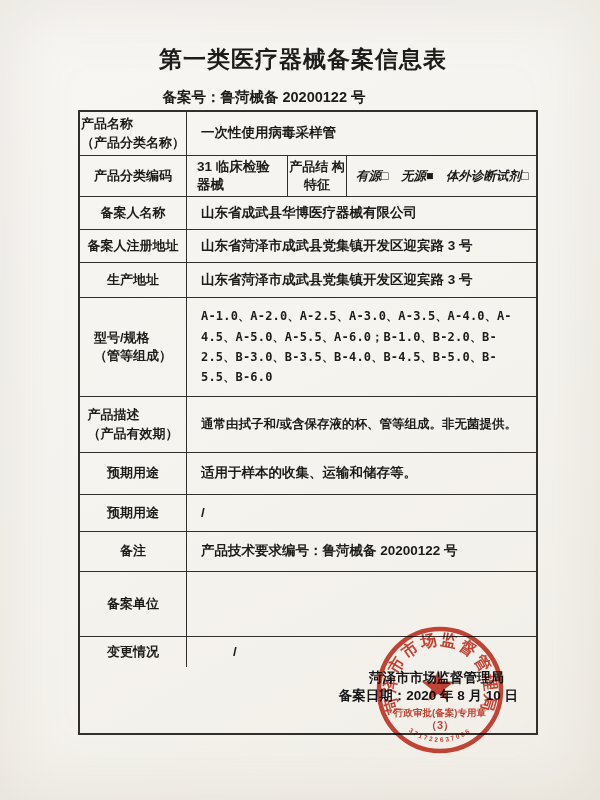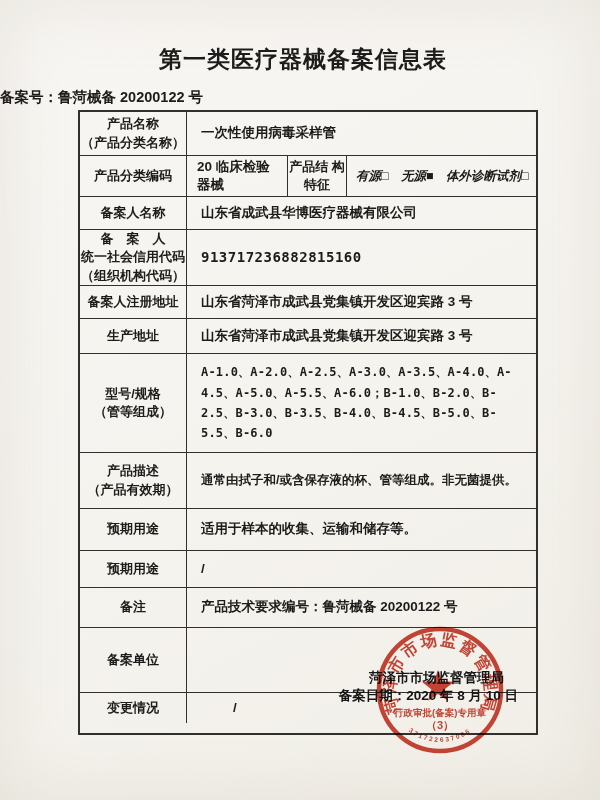"备案号：鲁菏械备 20200122 号" .record-no { left: 0 -> 8px; text-align: left -> center }
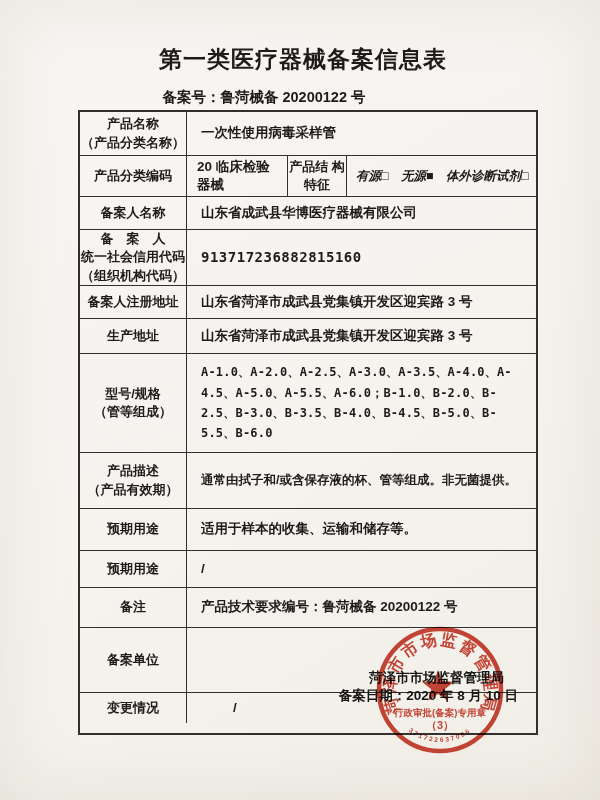"产品名称" .label-cell { text-align: center -> none }
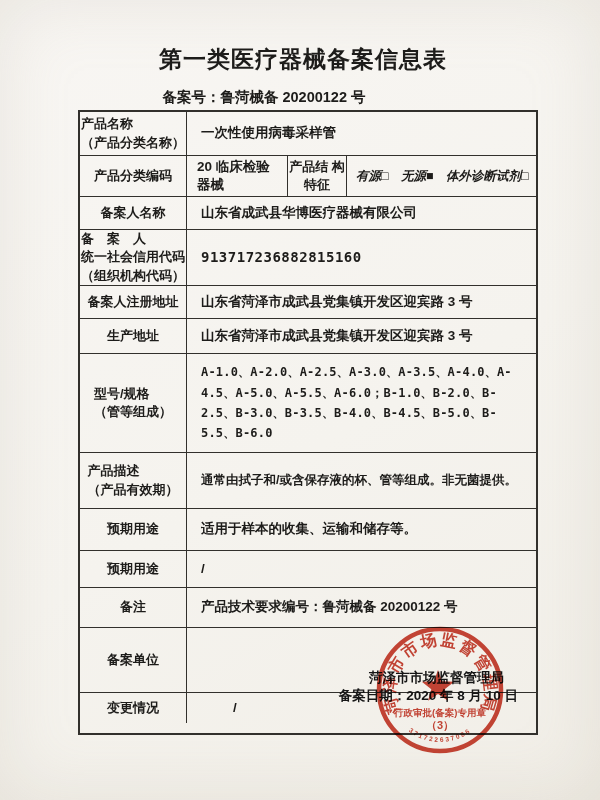"20 临床检验器械" div.cell-code { text: 20 -> 31 }
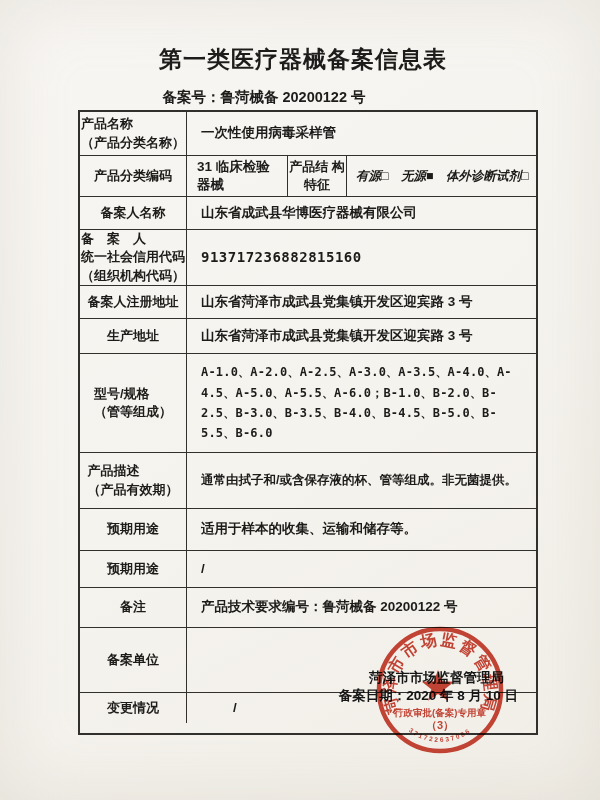"备 案 人" div.row { html: <div> <div>备 案 人 统一社会信用代码 （组织机构代码）</div> <div>913717236882815160</div> </div> -> none }
